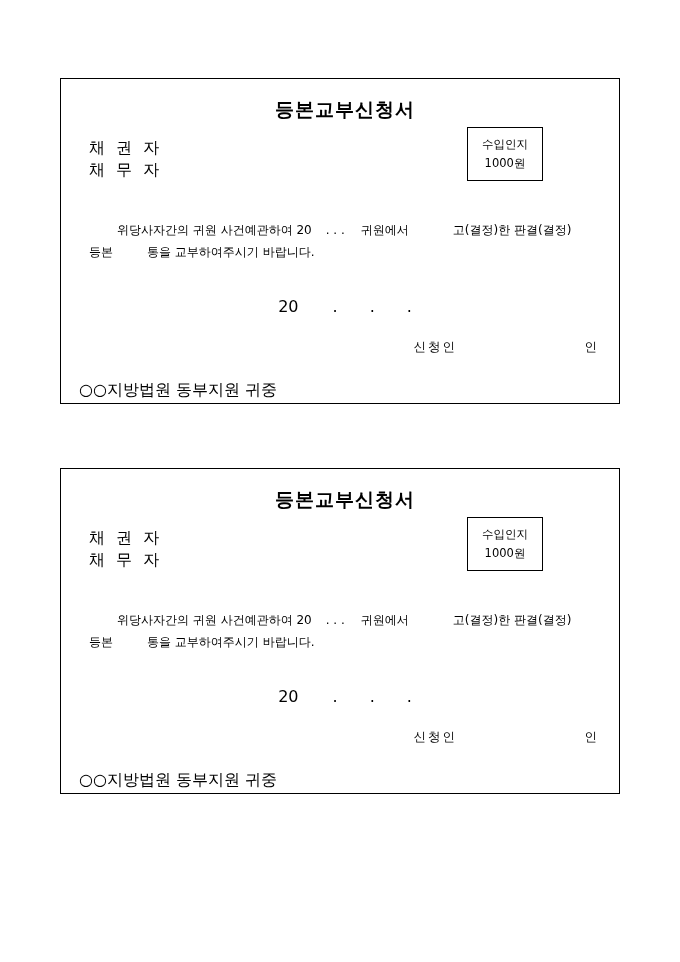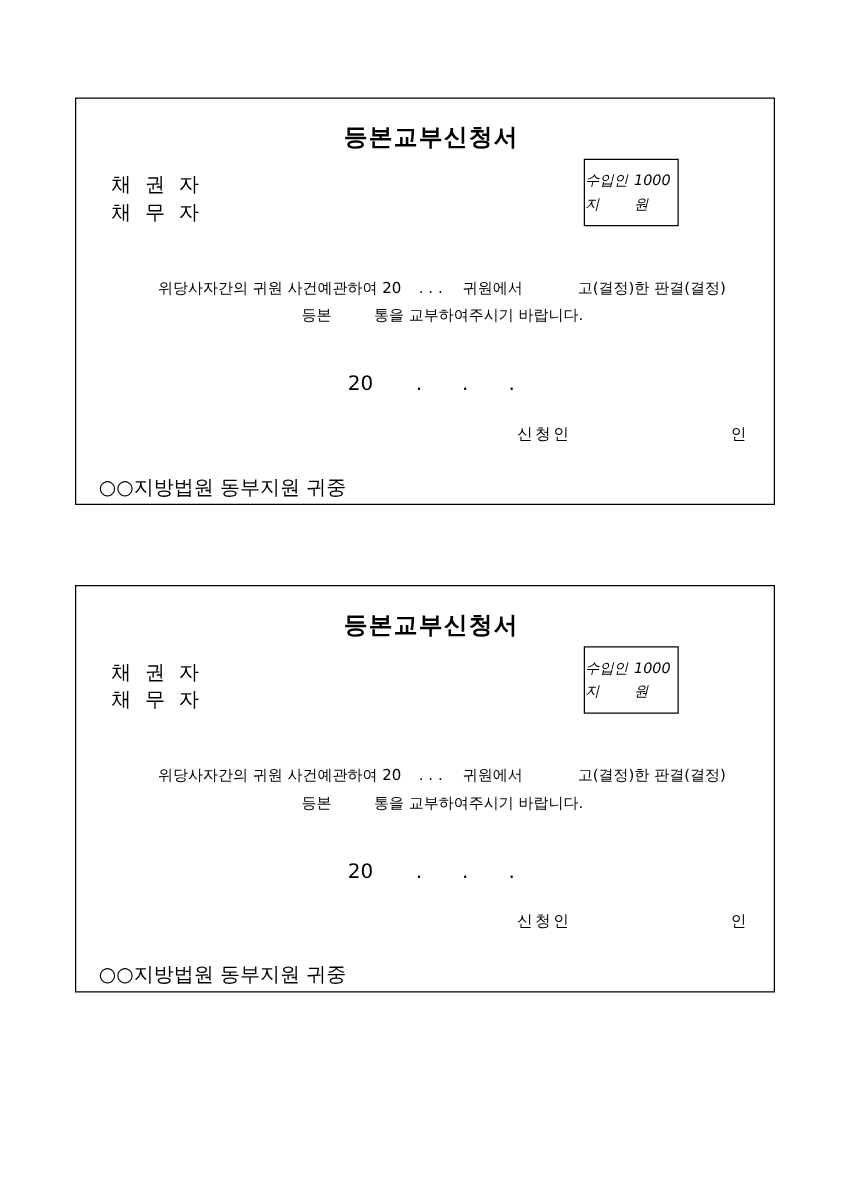"수입인지" .stamp-box { flex-direction: row -> column; font-style: italic -> none }
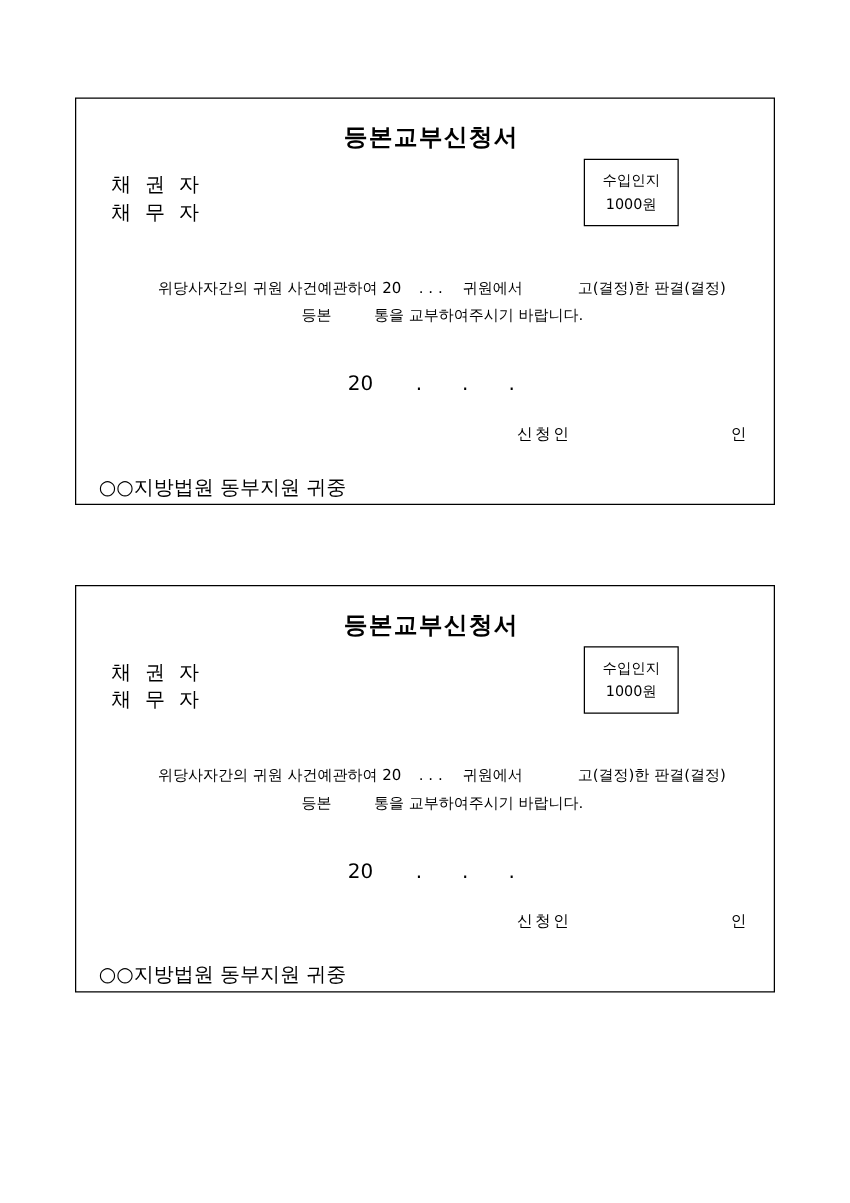"위당사자간의 귀원 사건예관하여 20 ." .body-text { text-align: center -> none }
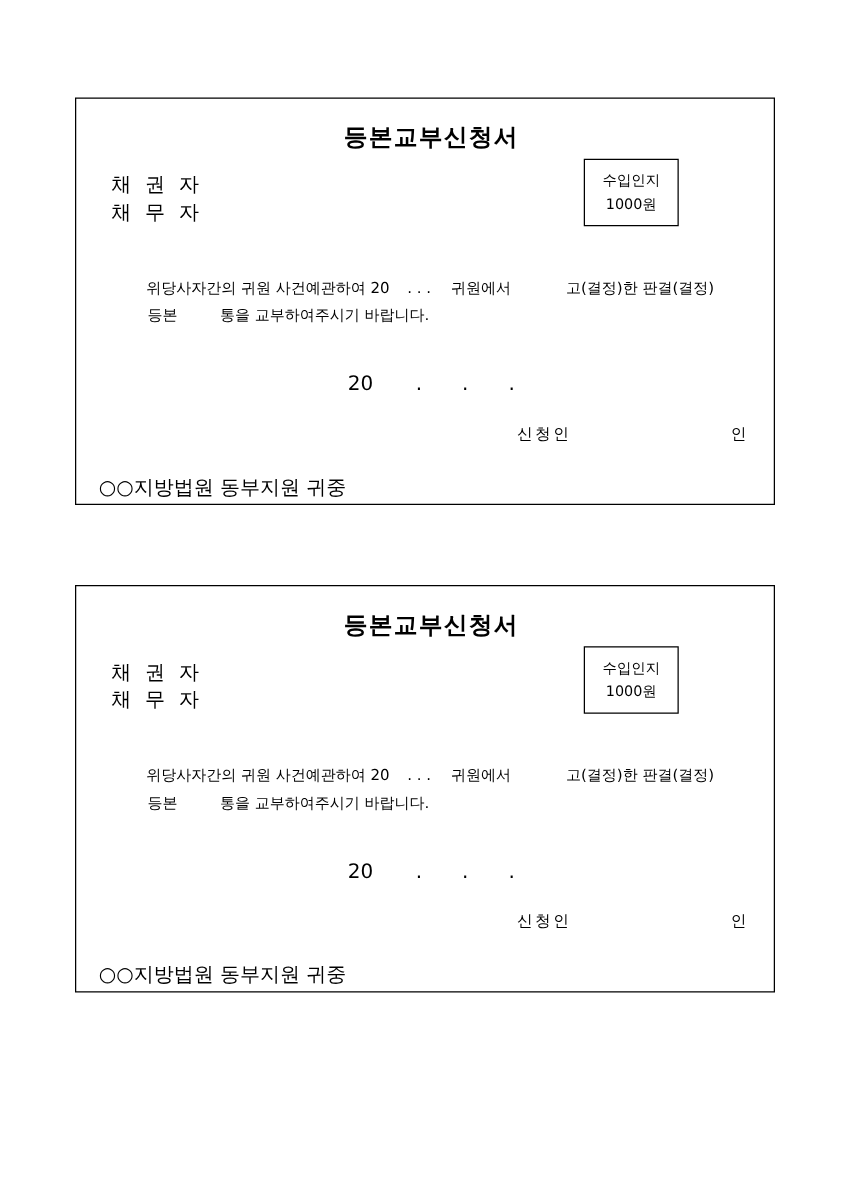"등본 통을 교부하여주시기 바랍니다." .body-line-2 { margin-left: 29px -> none }
